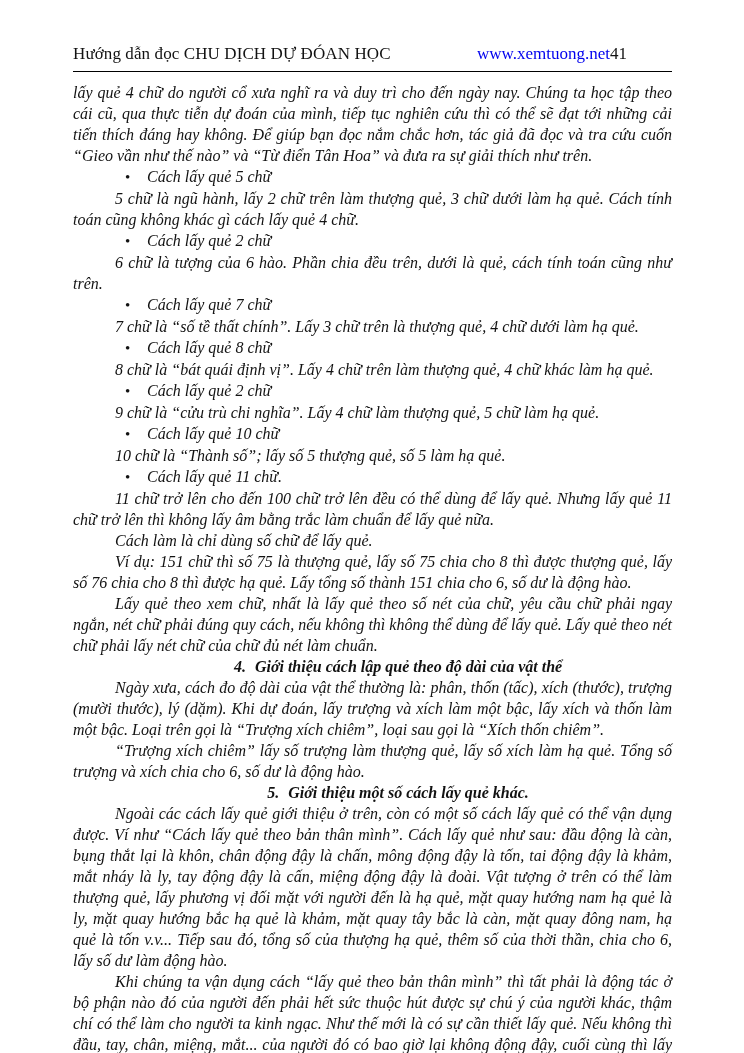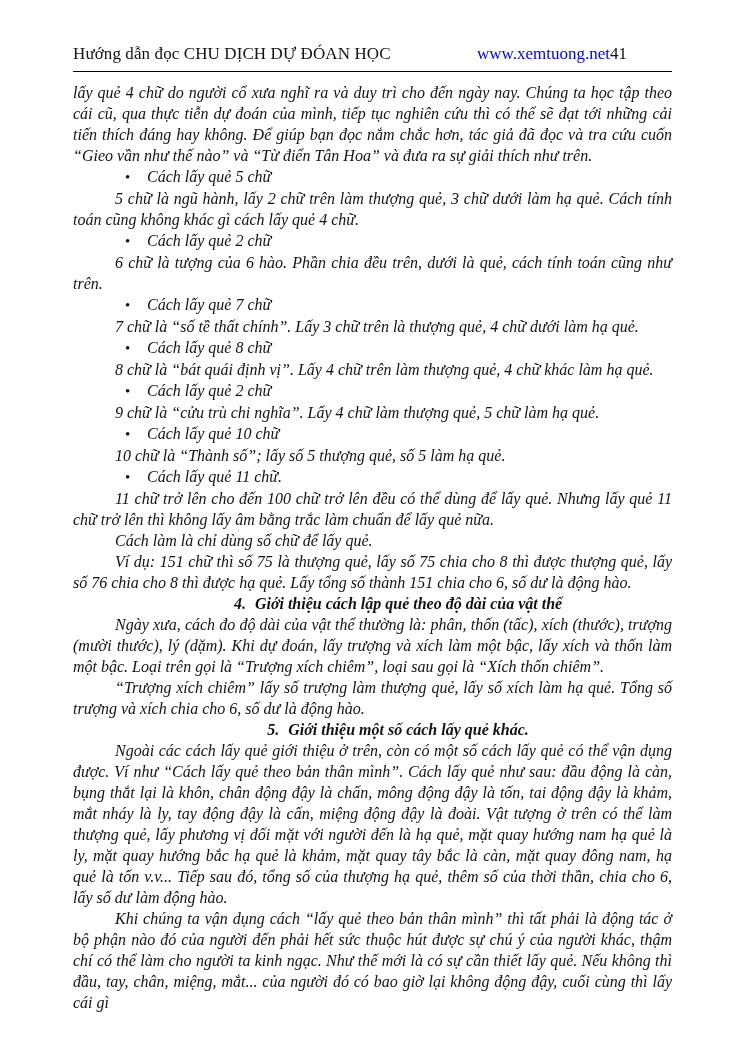"Lấy quẻ theo xem chữ," p.para { html: none -> <p>Lấy quẻ theo xem chữ, nhất là lấy quẻ theo số nét của chữ, yêu cầu chữ phải ngay ngắn, nét chữ phải đúng quy cách, nếu không thì không thể dùng để lấy quẻ. Lấy quẻ theo nét chữ phải lấy nét chữ của chữ đủ nét làm chuẩn.</p> }
